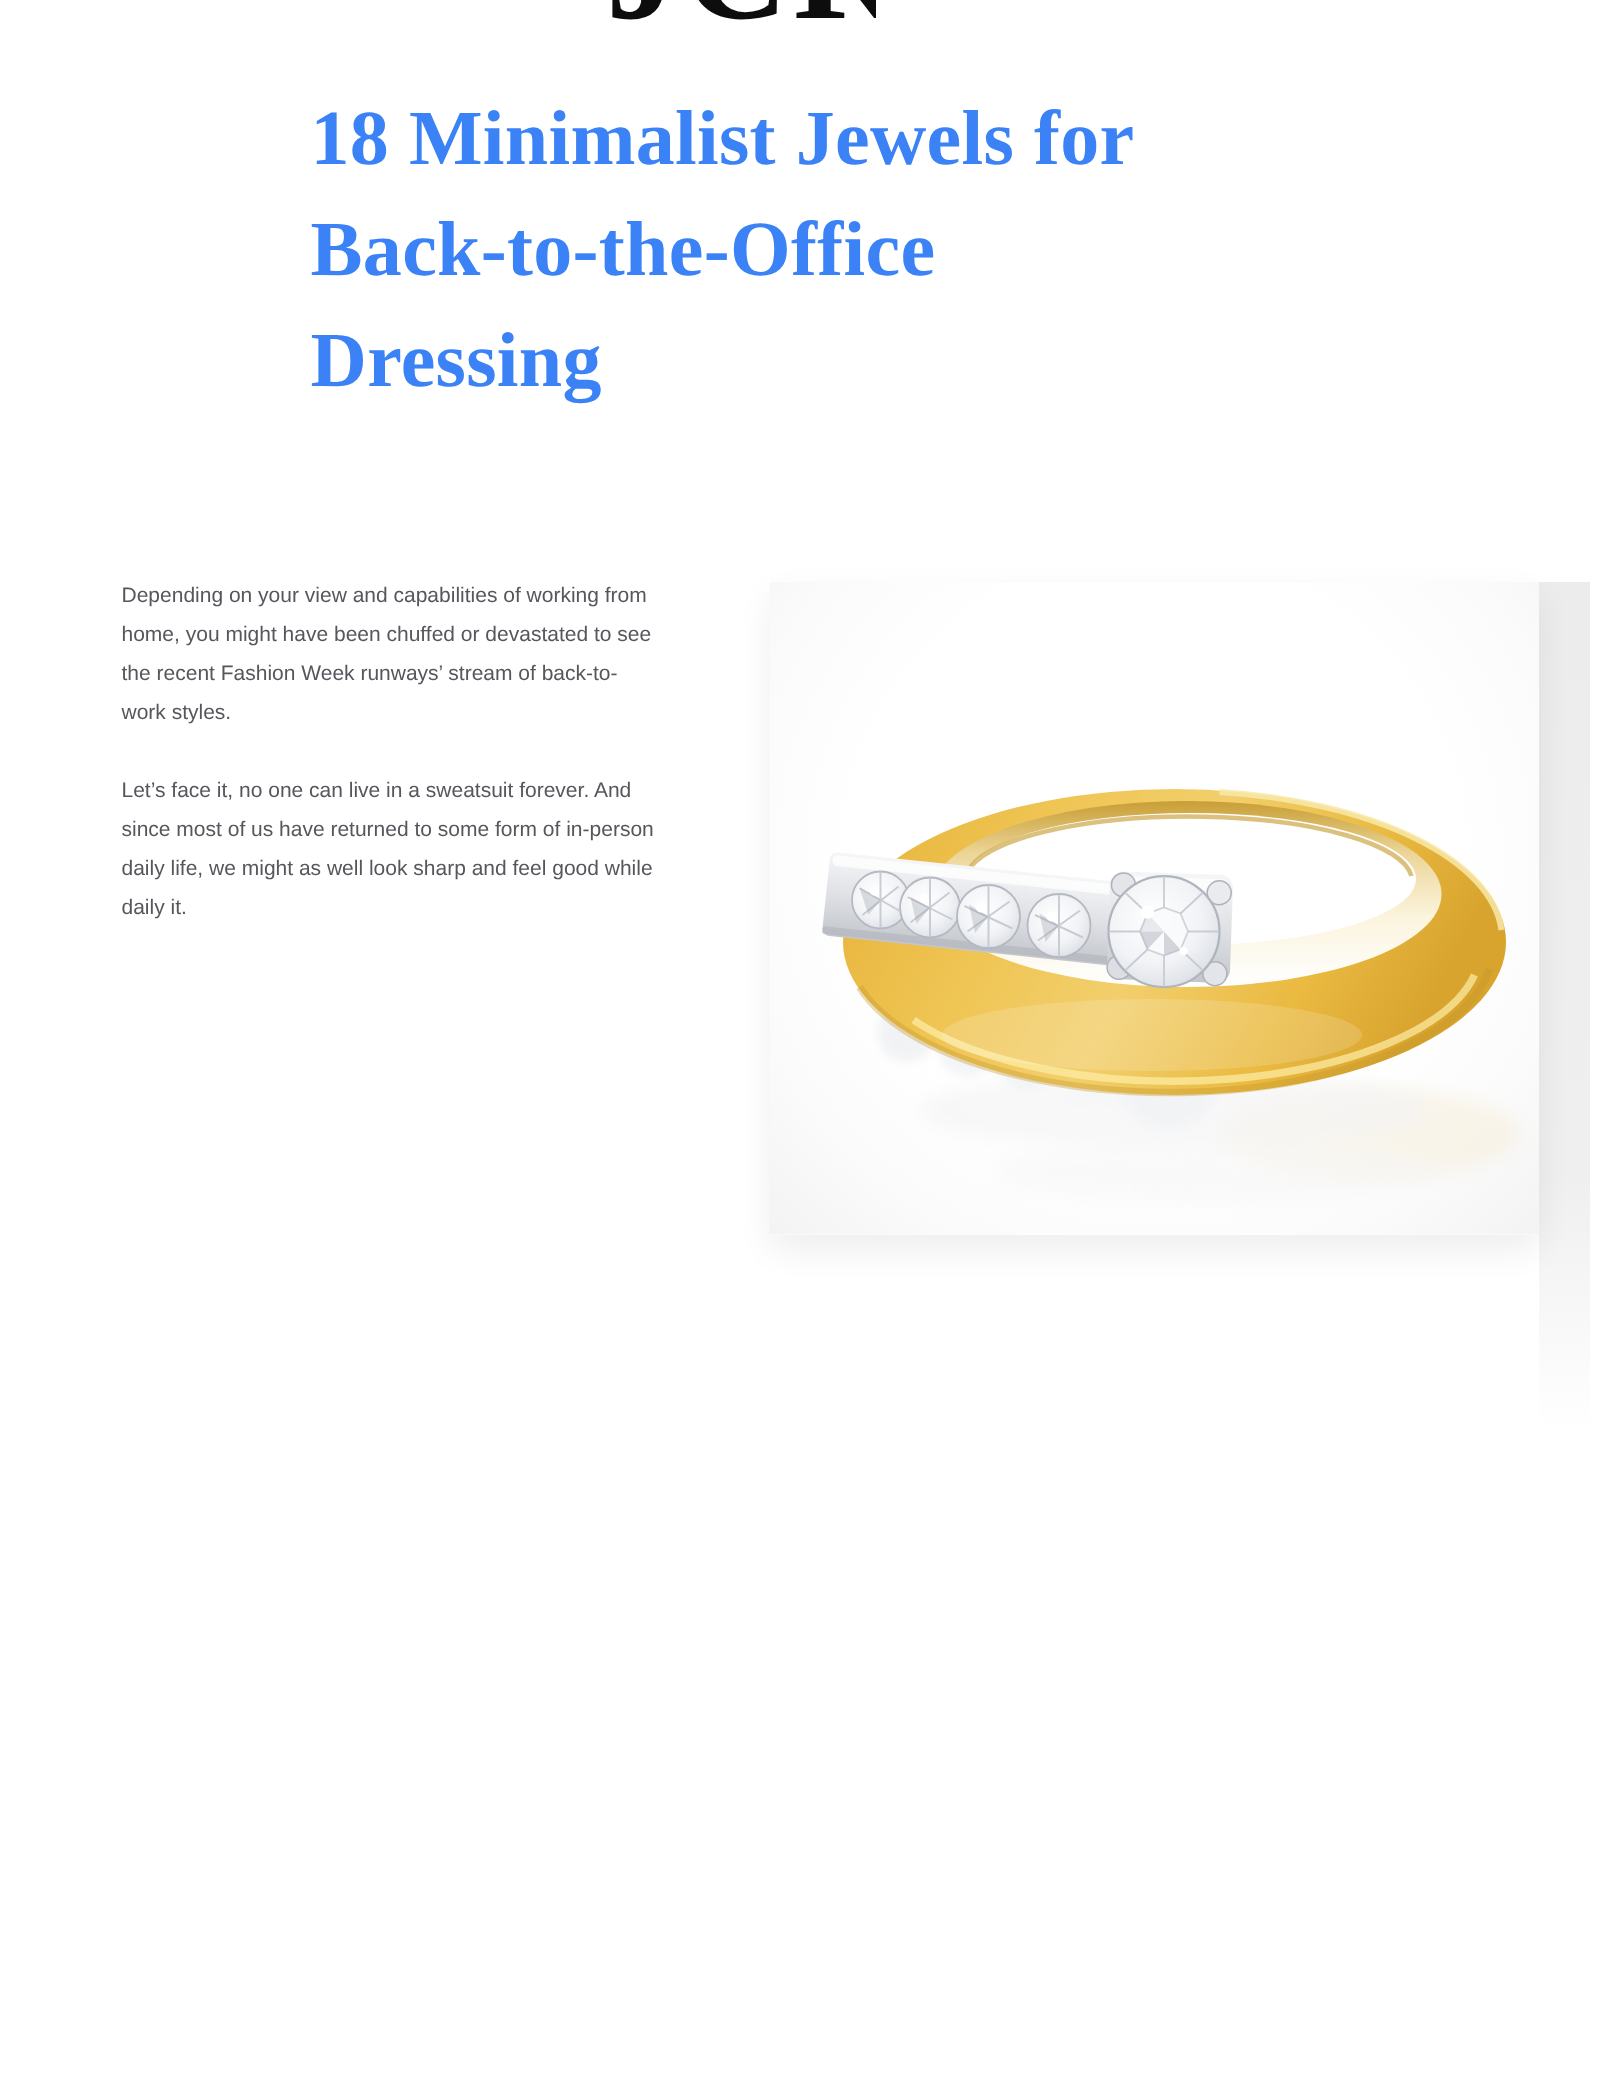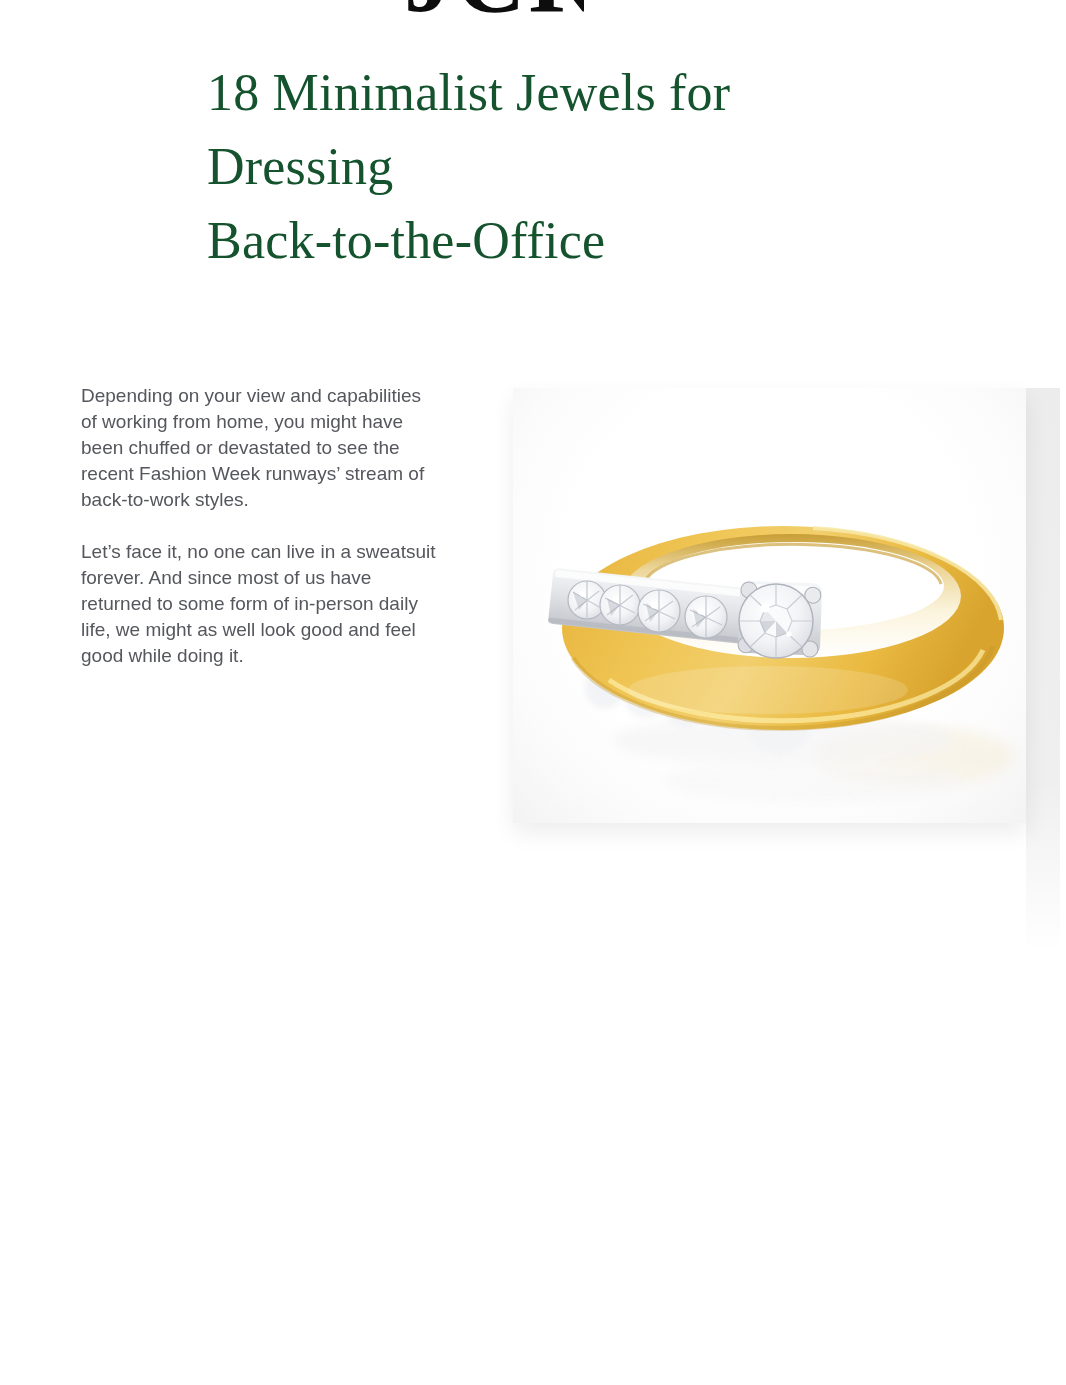"18 Minimalist Jewels for" .headline { color: #14532d -> #3b82f6; font-weight: 400 -> 700 }
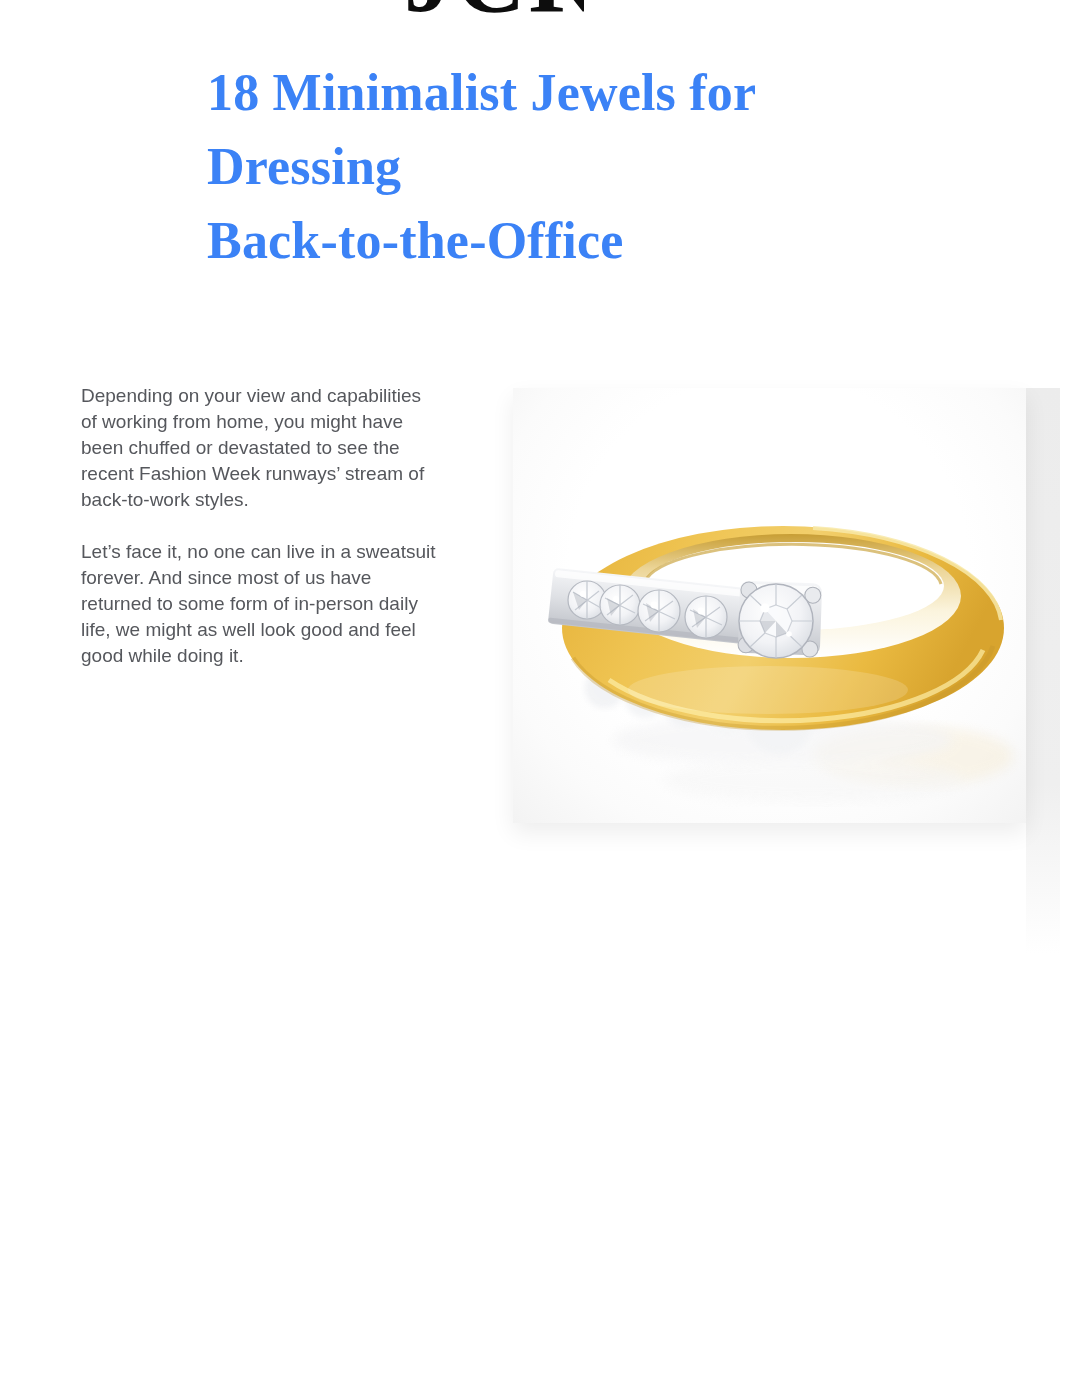"Dressing" span.title-line { order: before "Back-to-the-Office" -> after "Back-to-the-Office" }
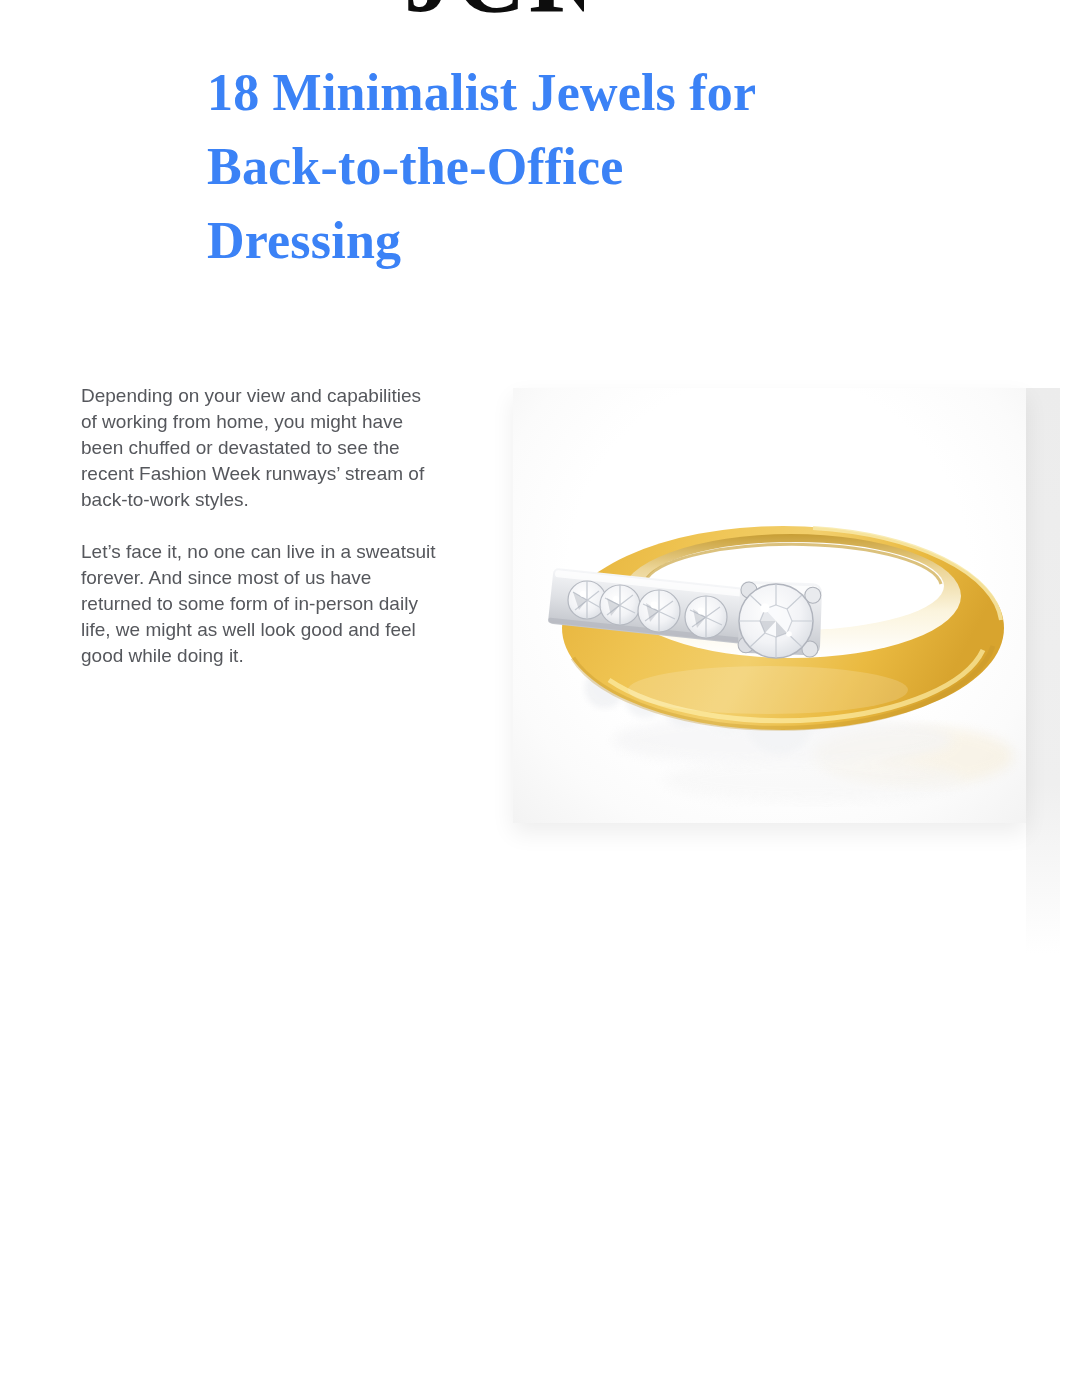"Depending on your view and" .body-col { font-size: 19px -> 14px }
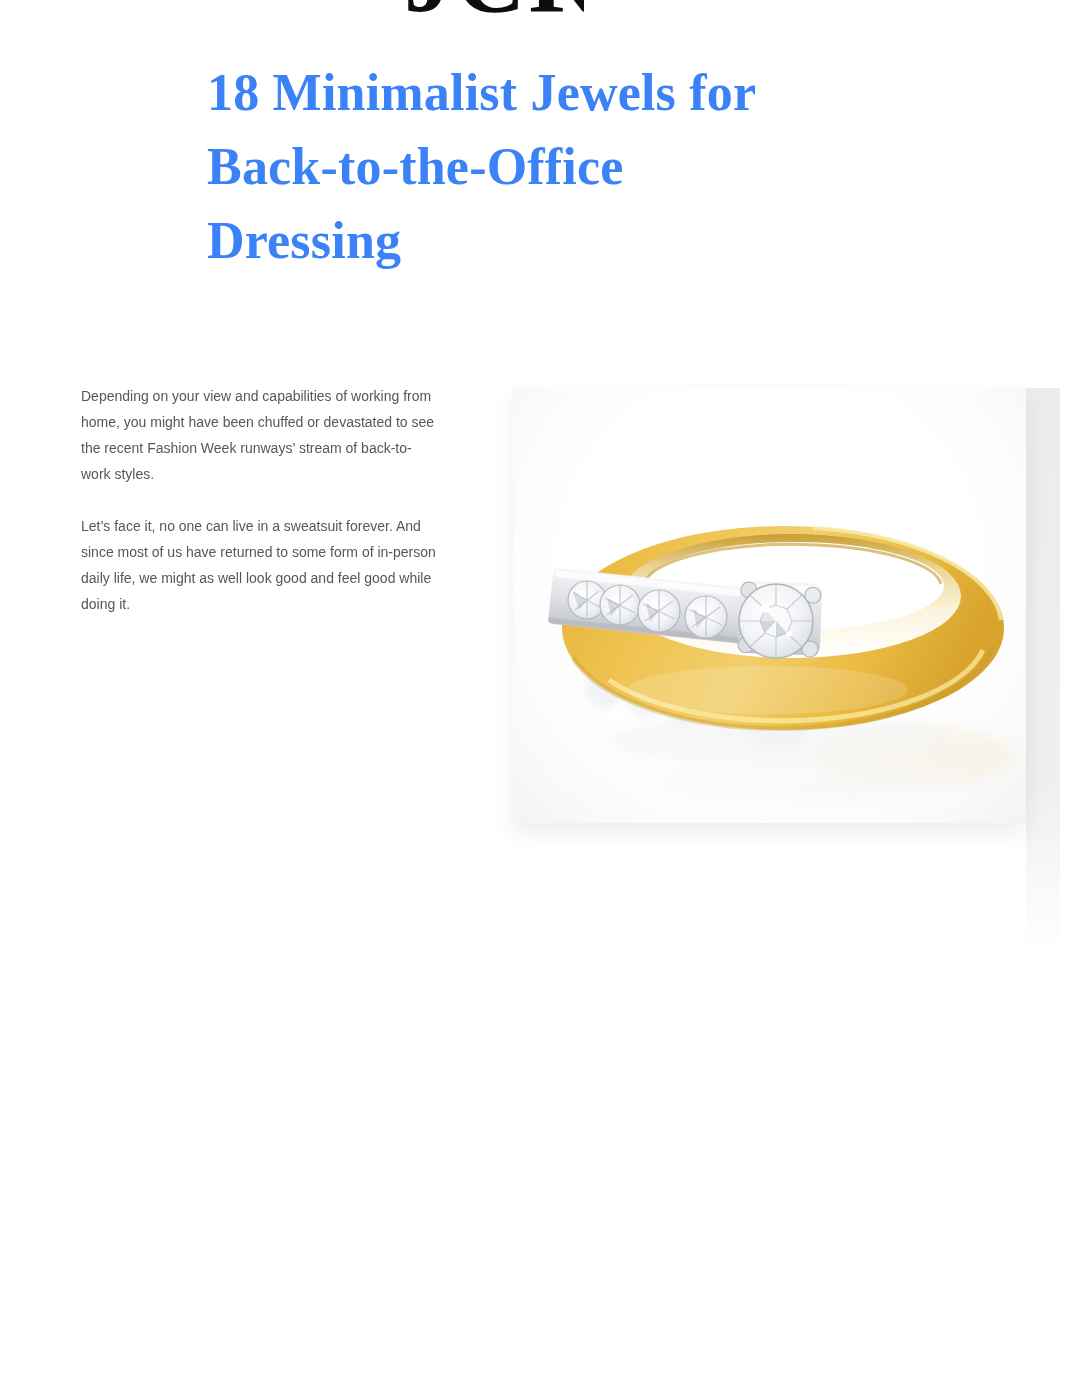"Let’s face it, no one" p { text: good and feel good while doing -> sharp and feel good while daily }
